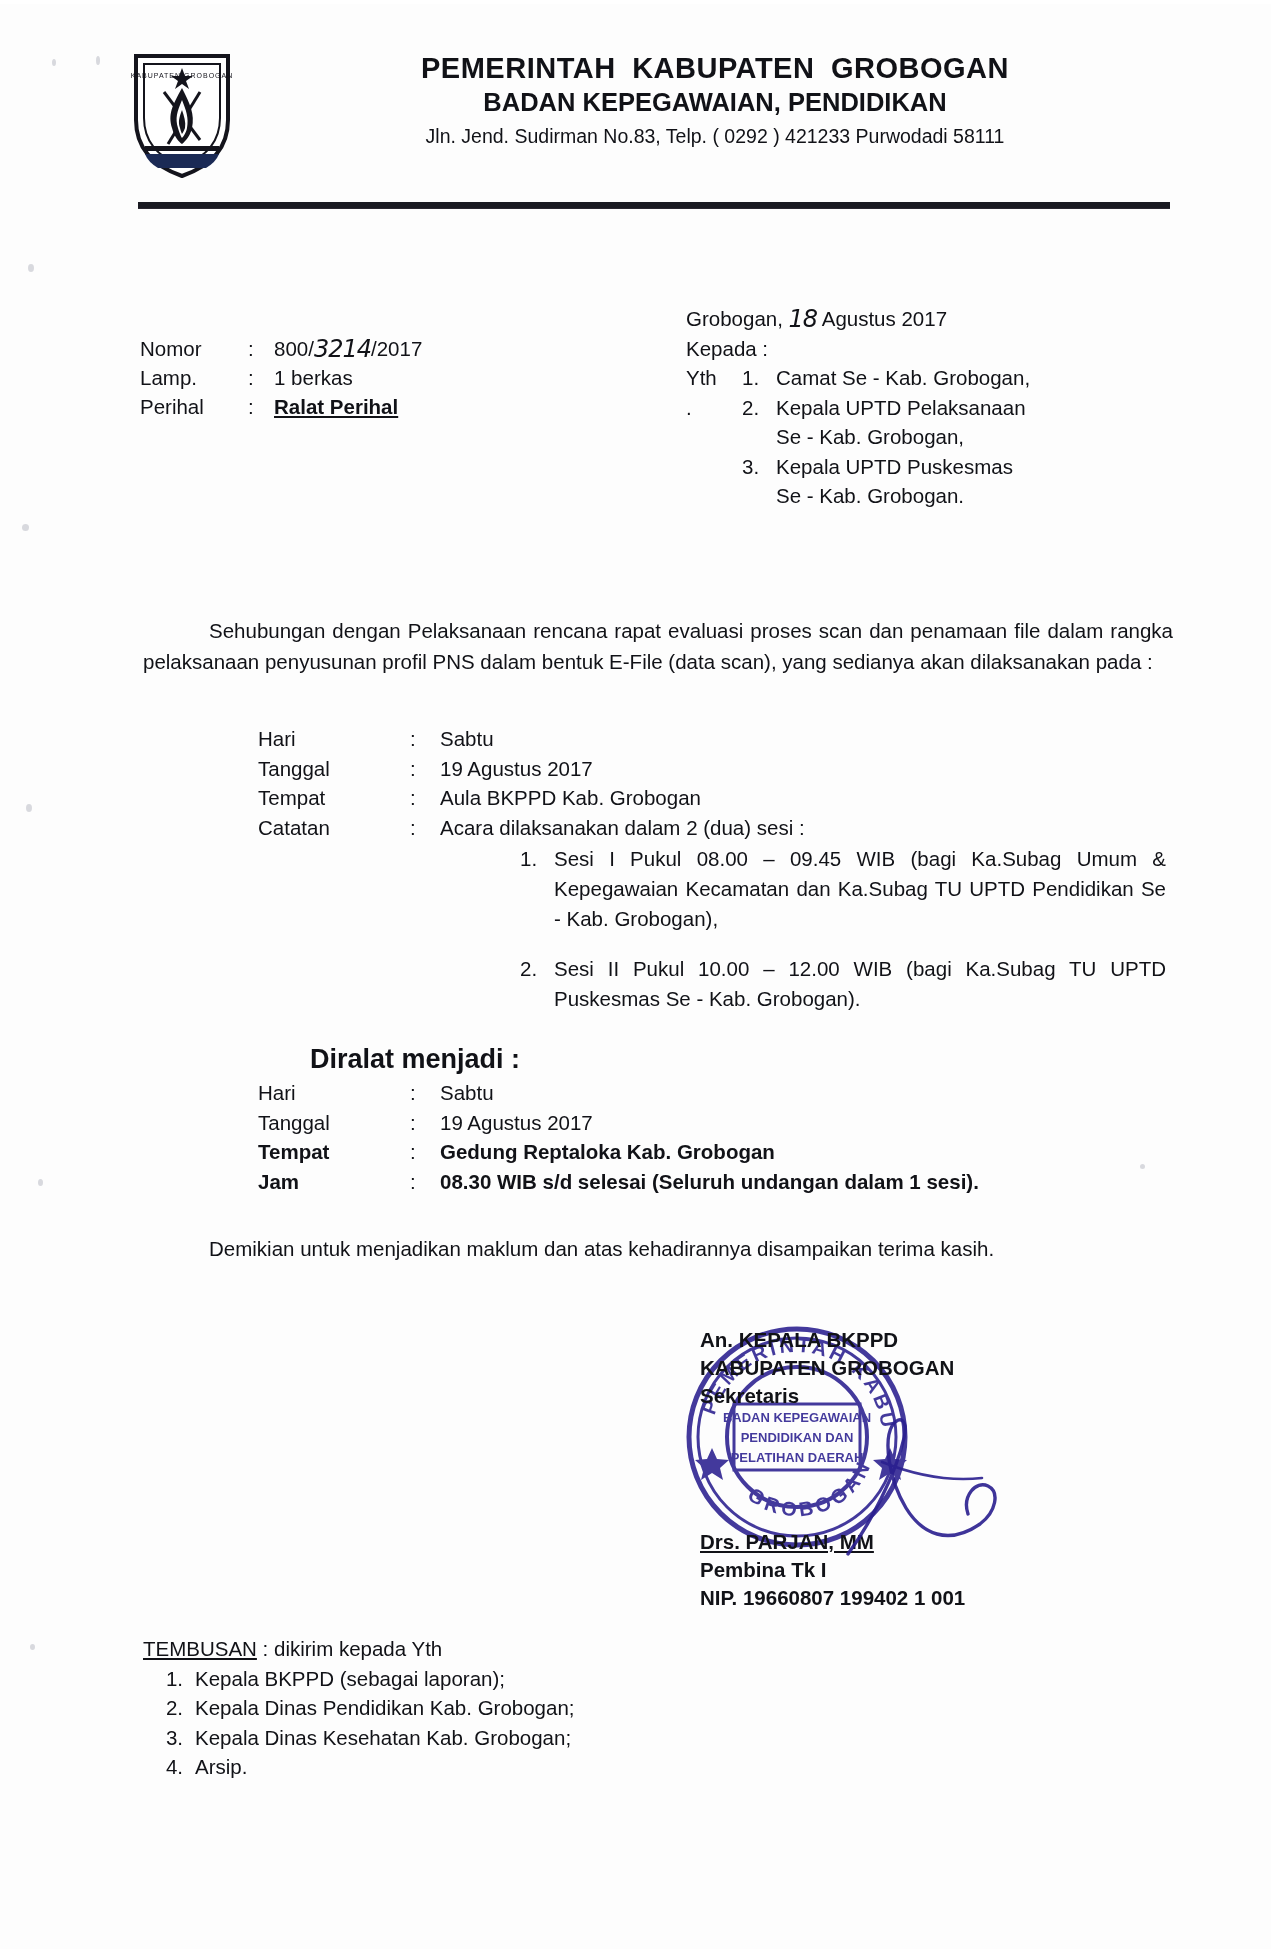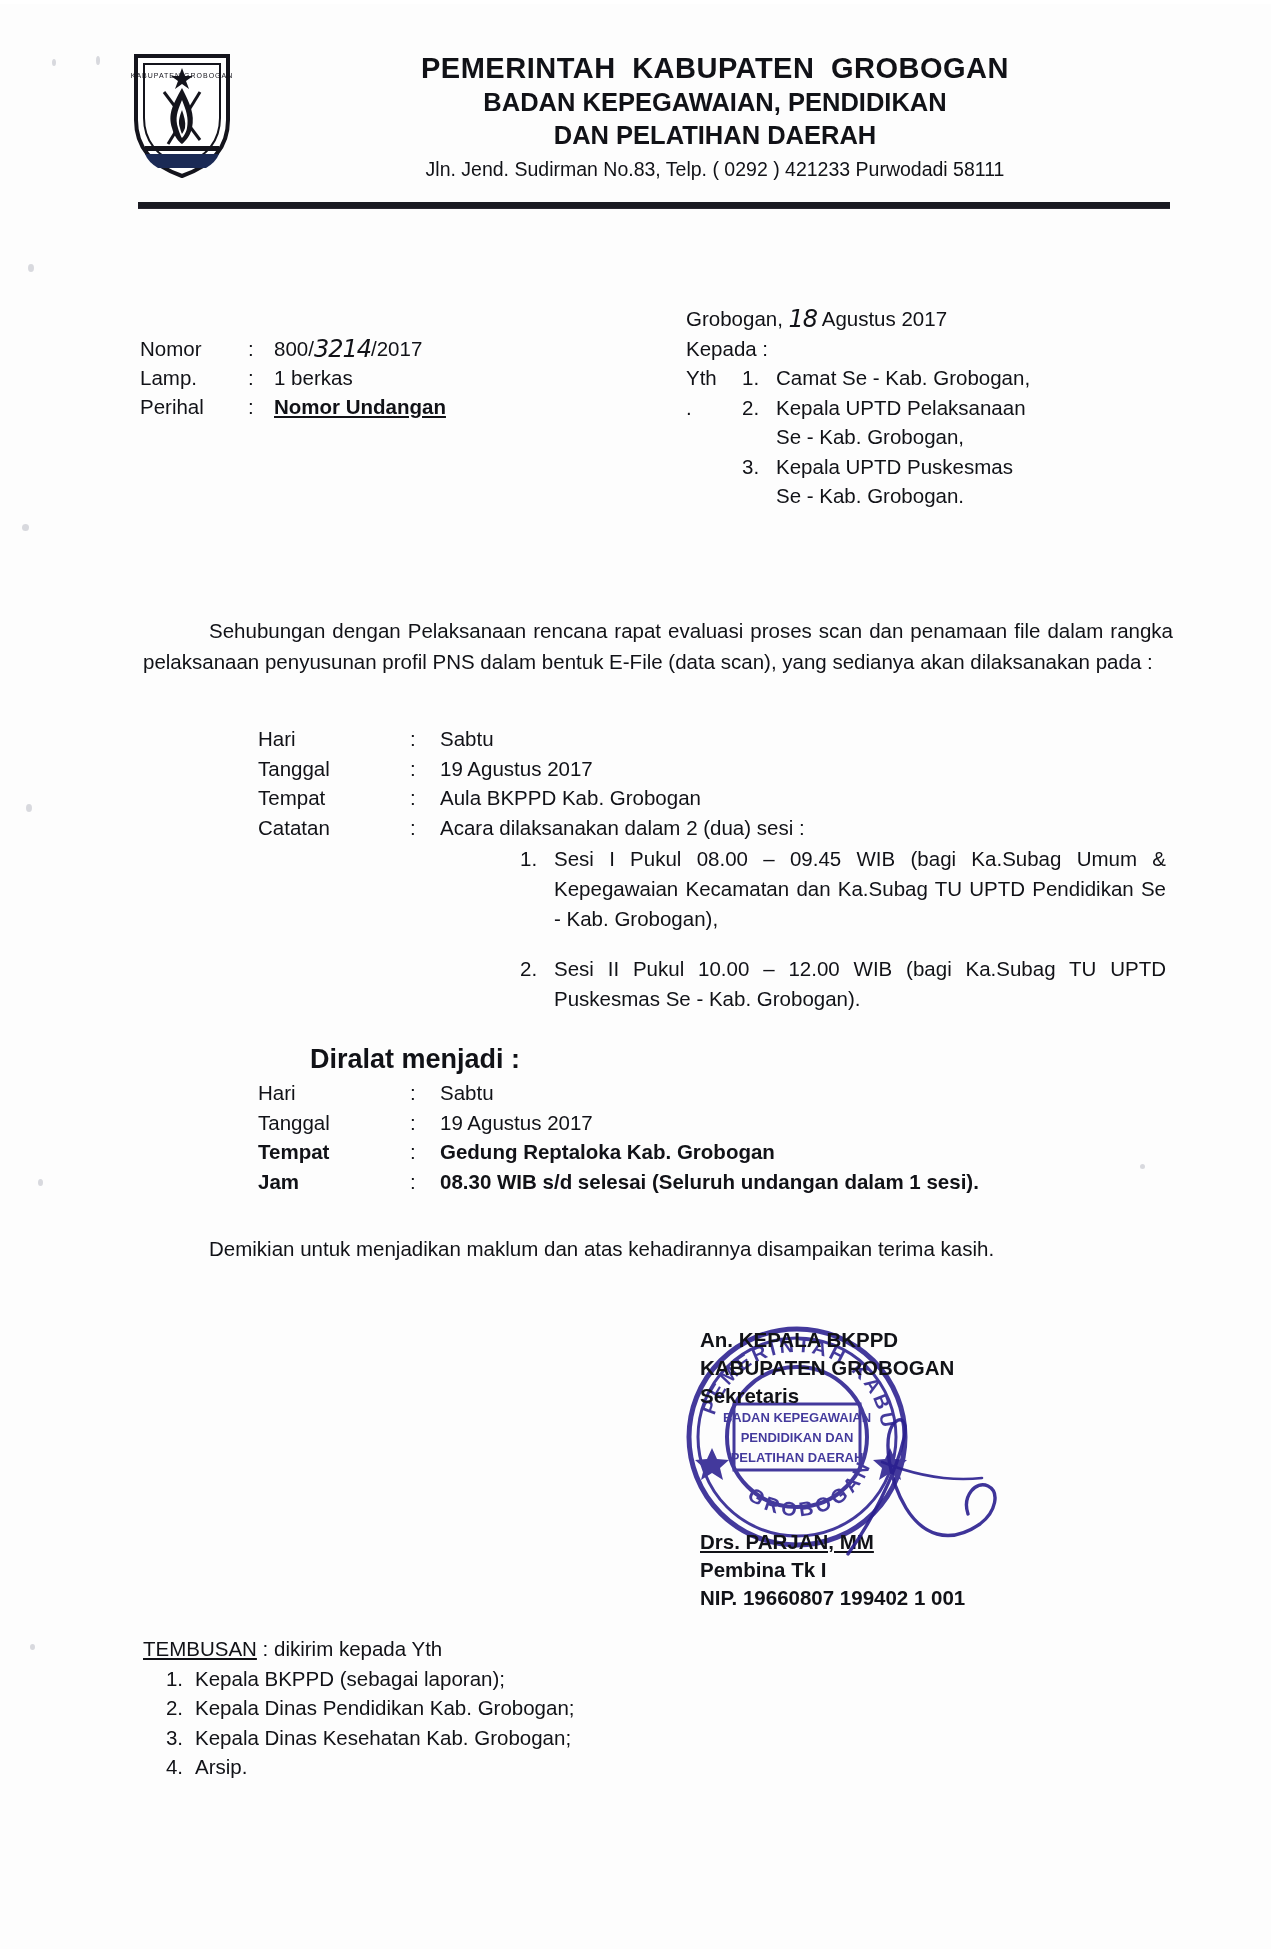"DAN PELATIHAN DAERAH" div.head-line3 { html: <div>DAN PELATIHAN DAERAH</div> -> none }
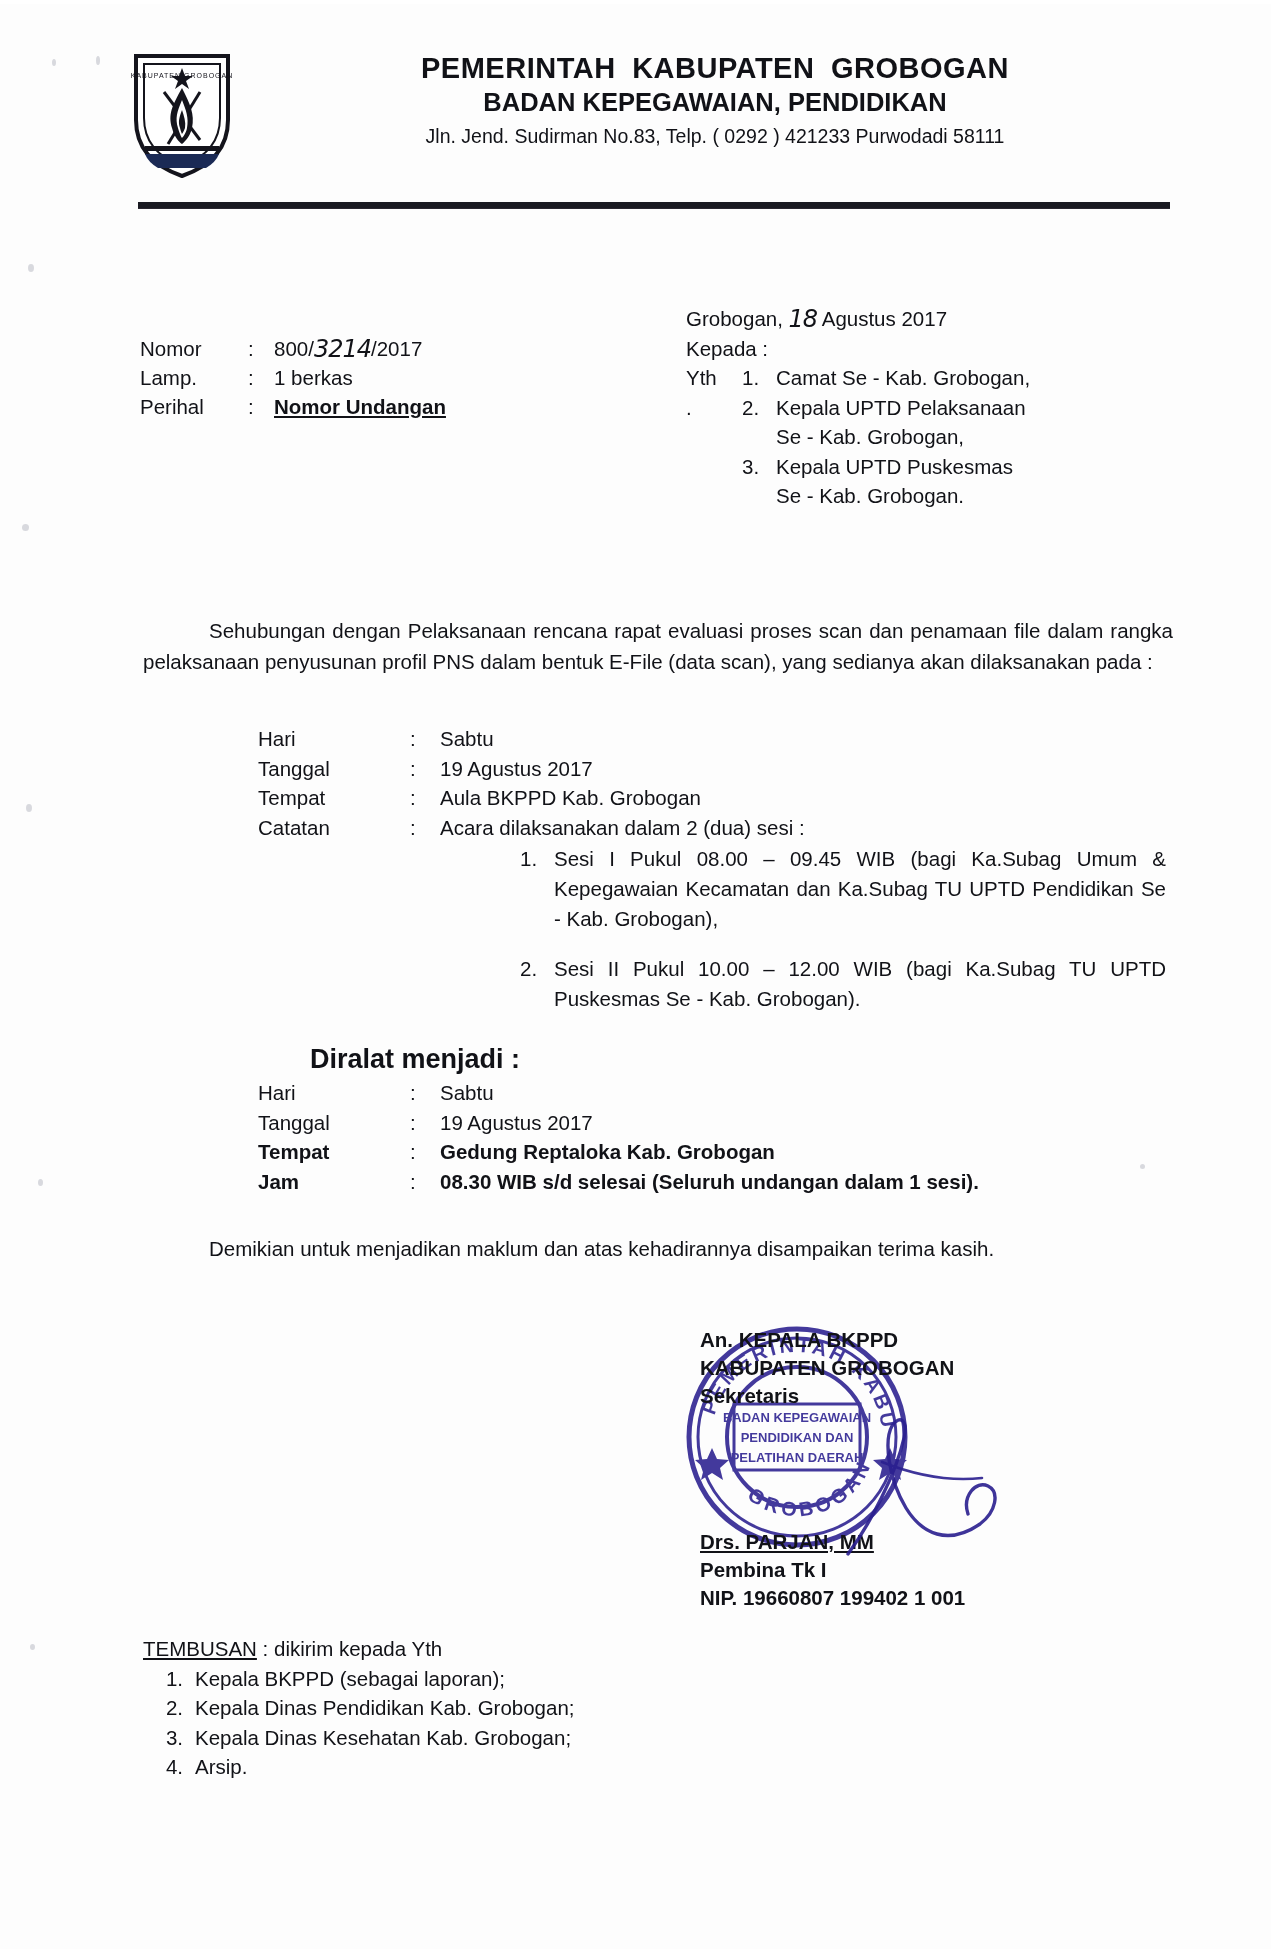"Nomor Undangan" span.ref-val { text: Nomor Undangan -> Ralat Perihal }
